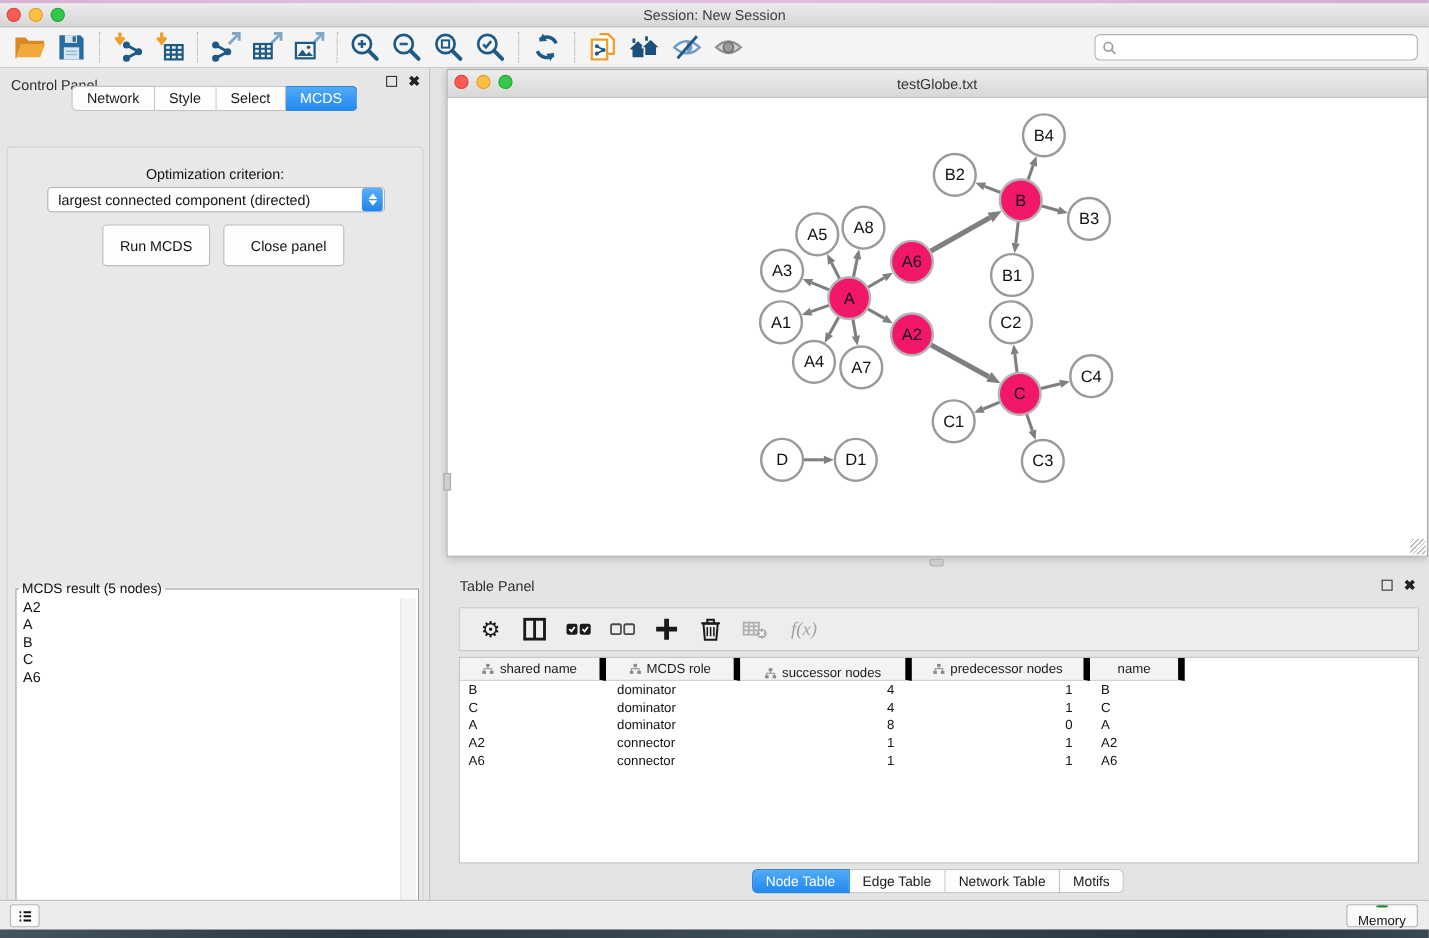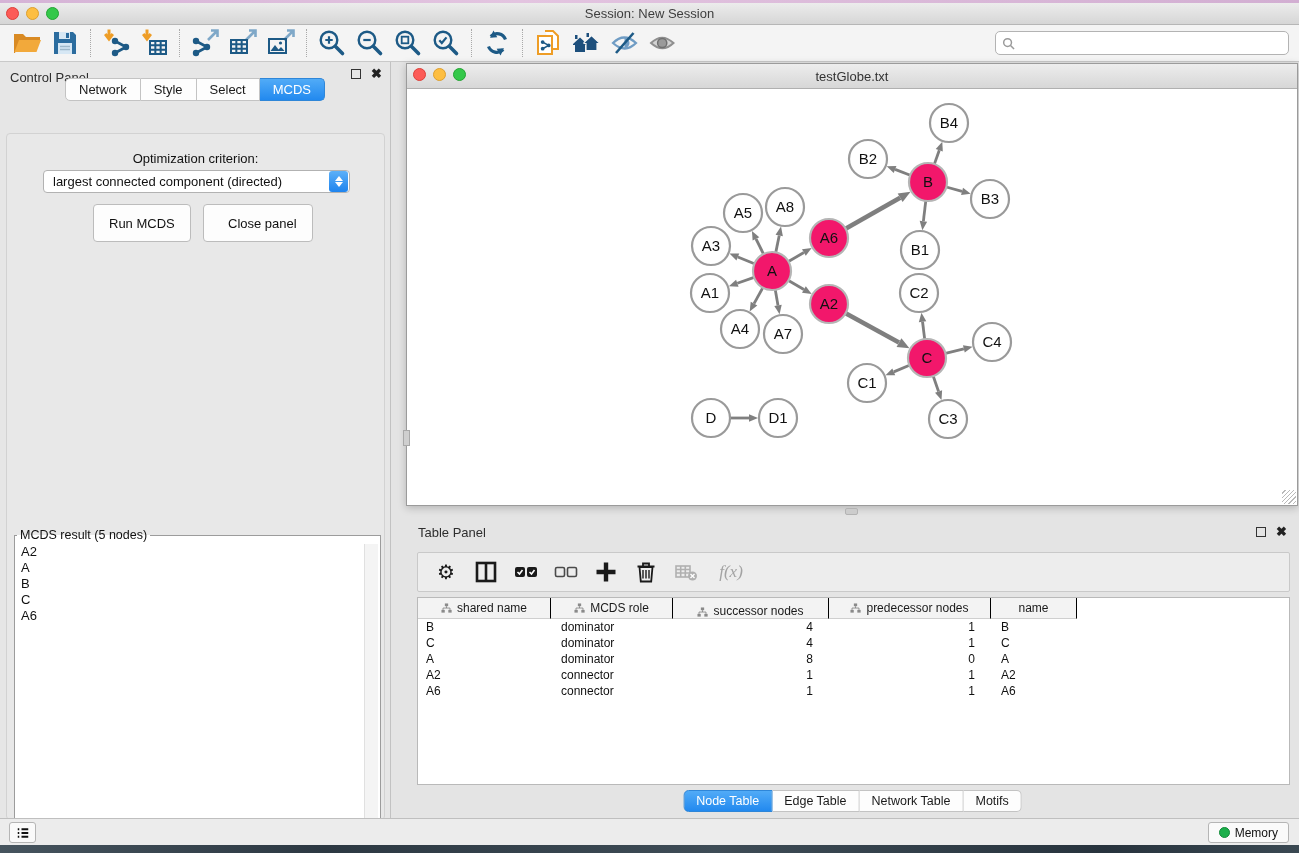"shared name" .th-cell { border-right: 1px solid #000000 -> 6px solid #000000 }
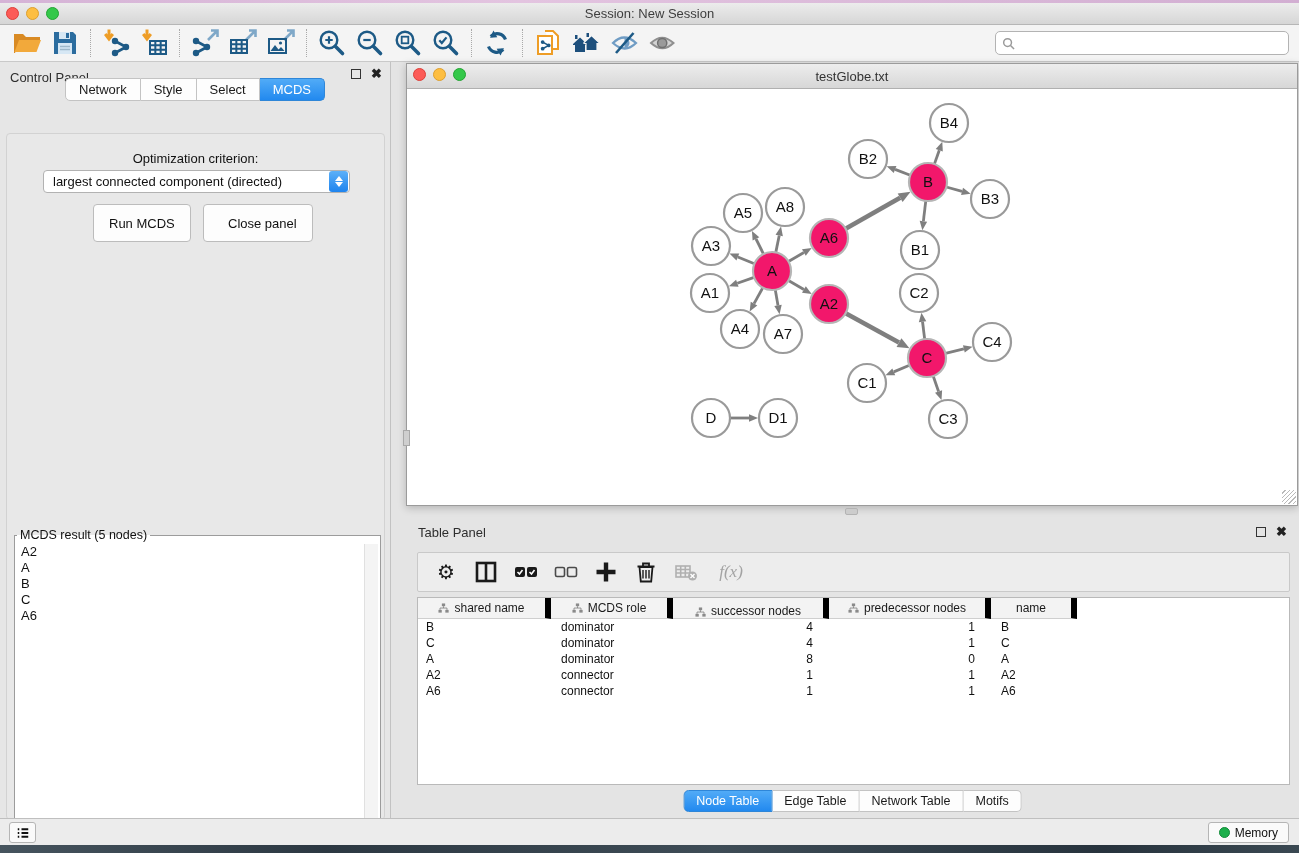"Memory" .sb-mem-btn { flex-direction: none -> column }
